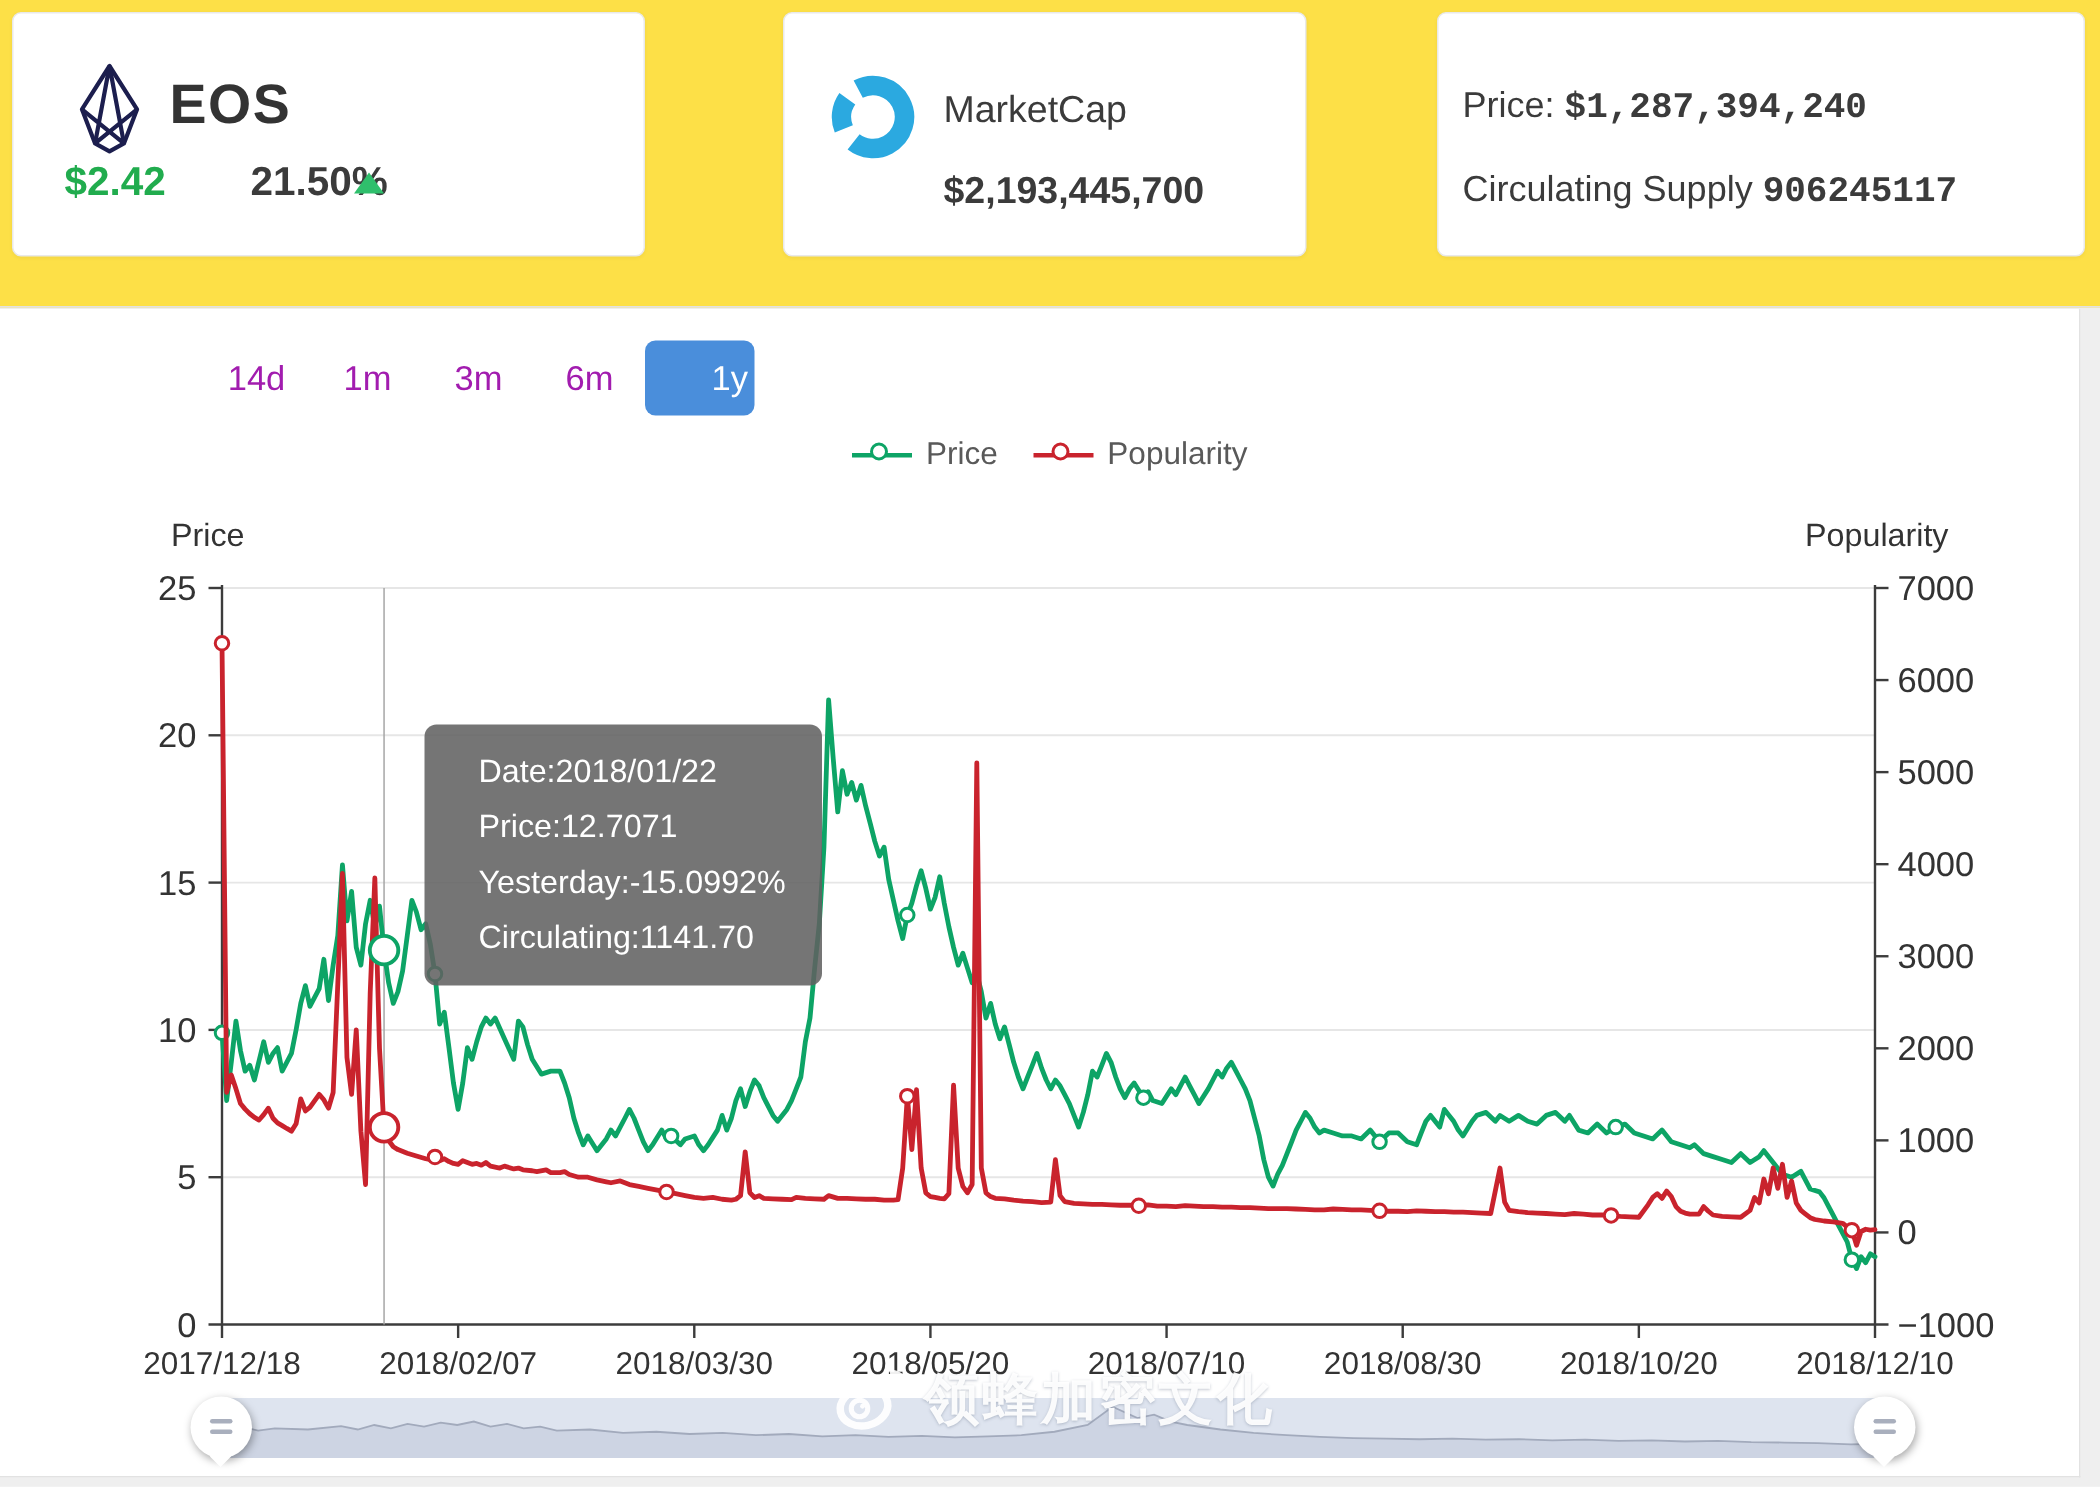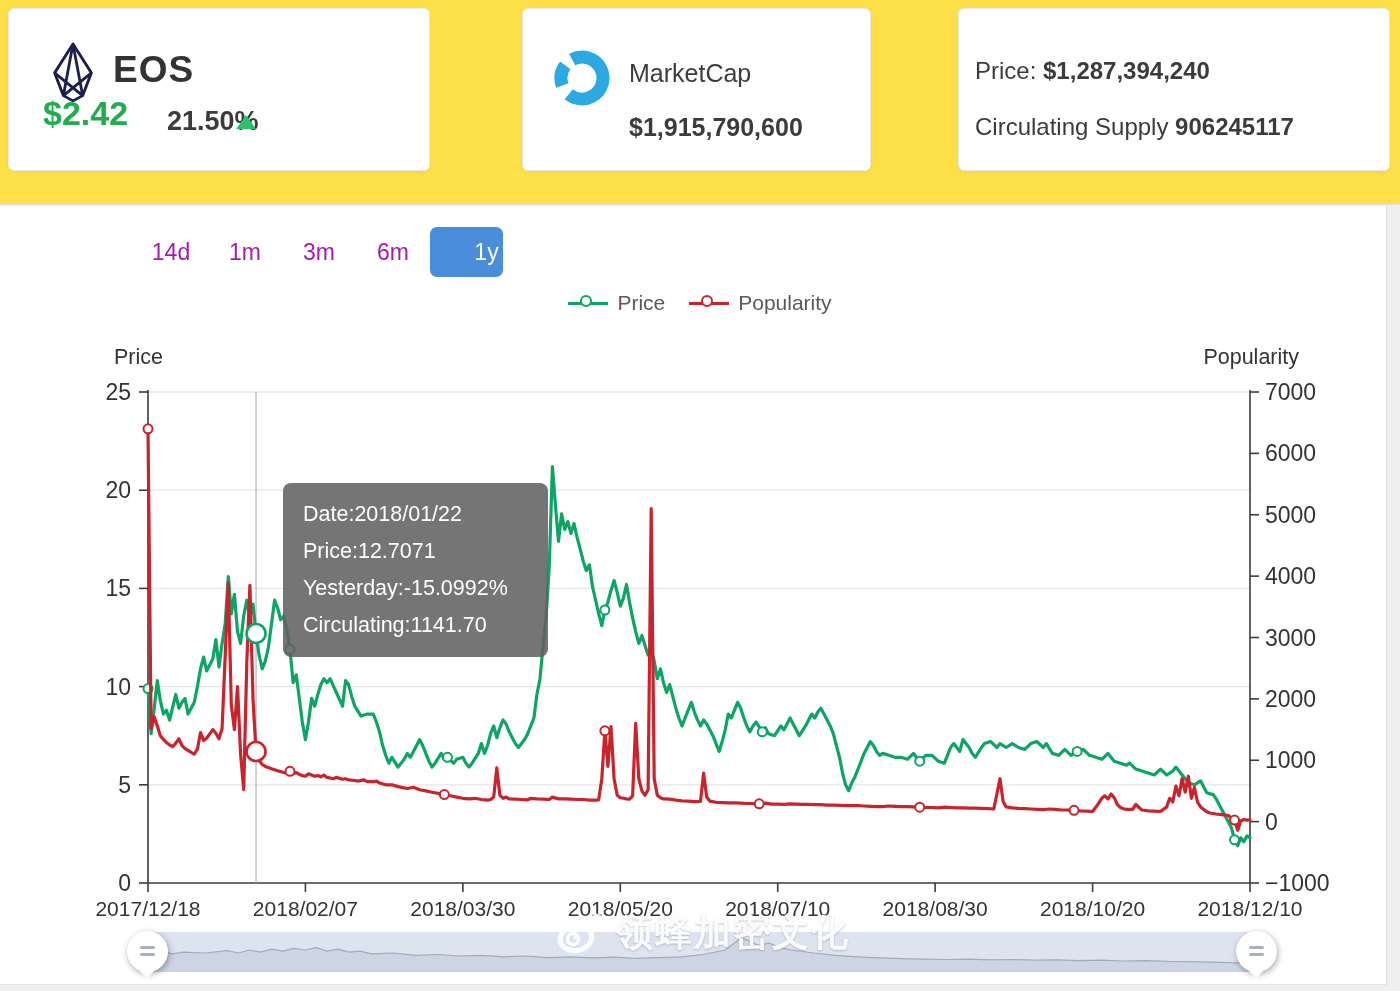"$1,287,394,240" .stat-bold { font-family: none -> Liberation Mono, monospace }
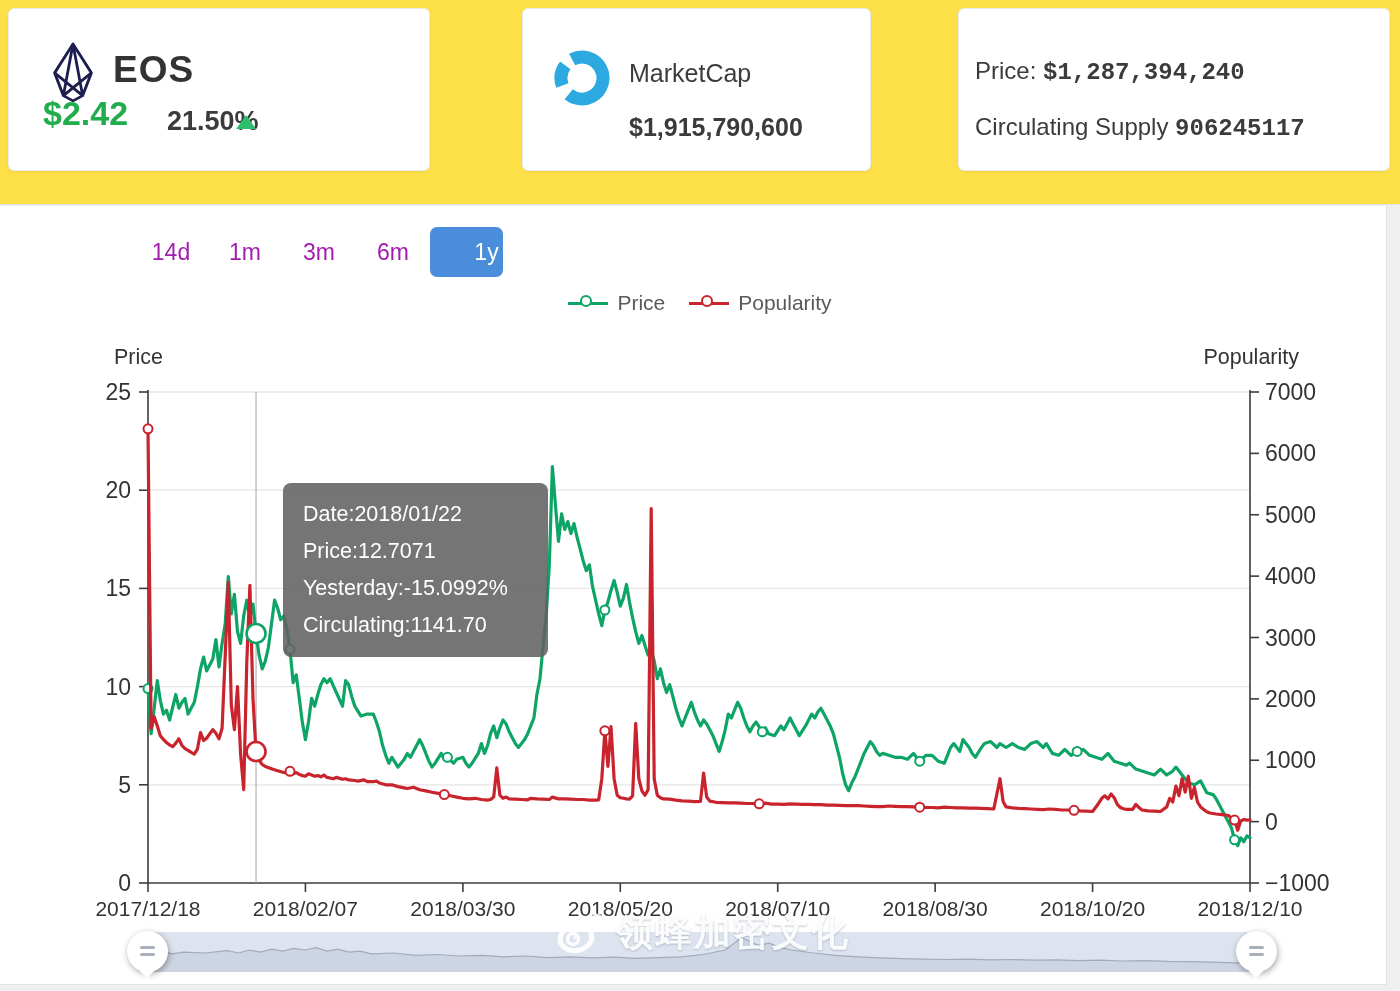"$2.42" .coin-price { font-size: 34px -> 27px; top: 85px -> 97px }
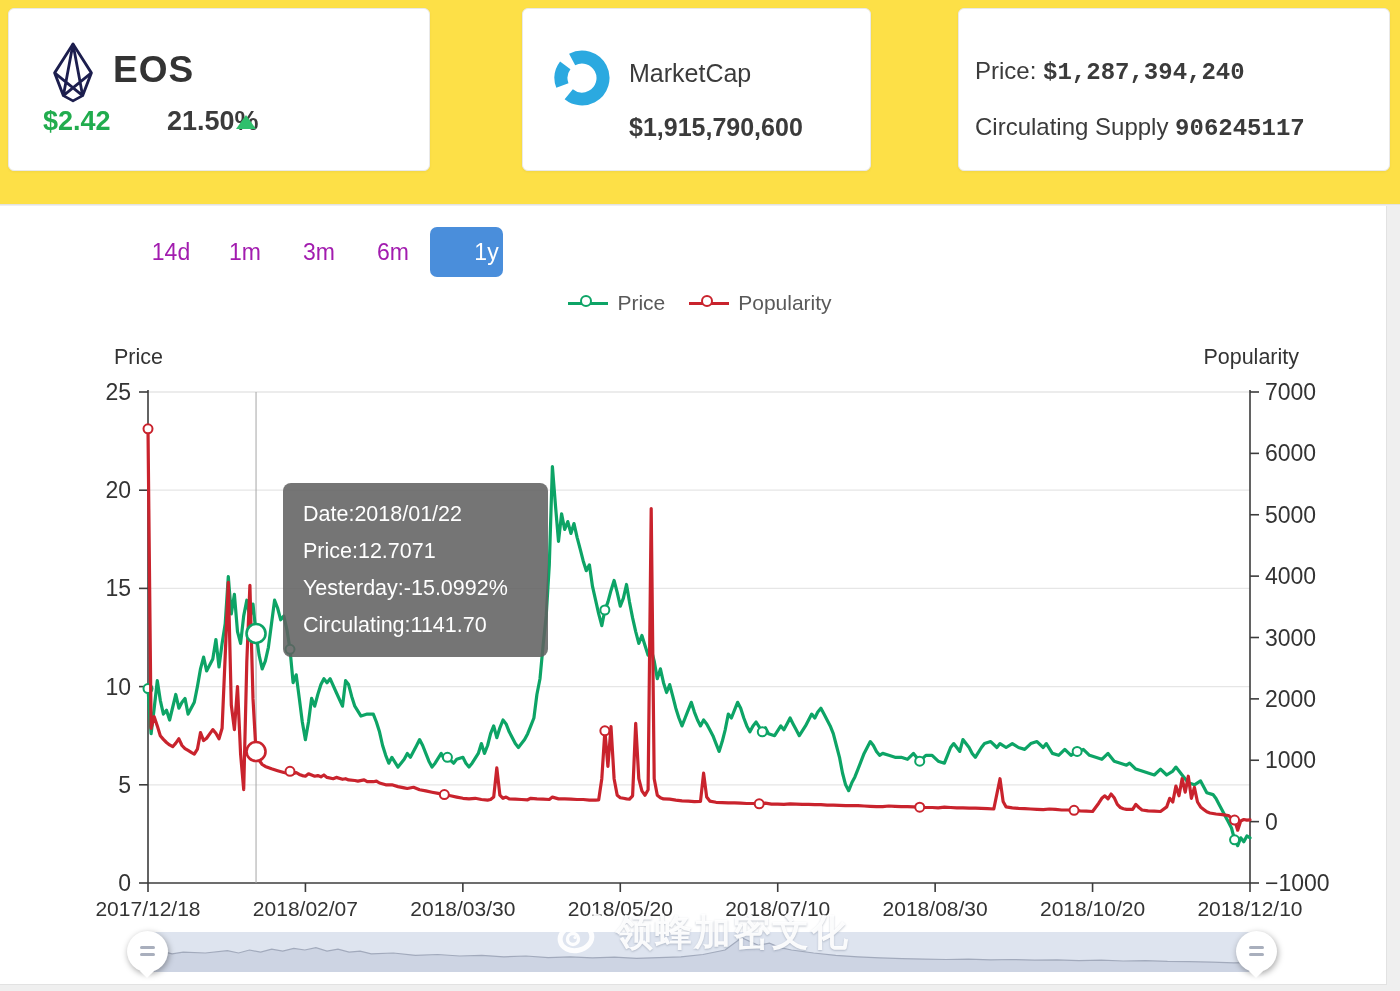"$1,915,790,600" div.mcap-value { text: $1,915,790,600 -> $2,193,445,700 }
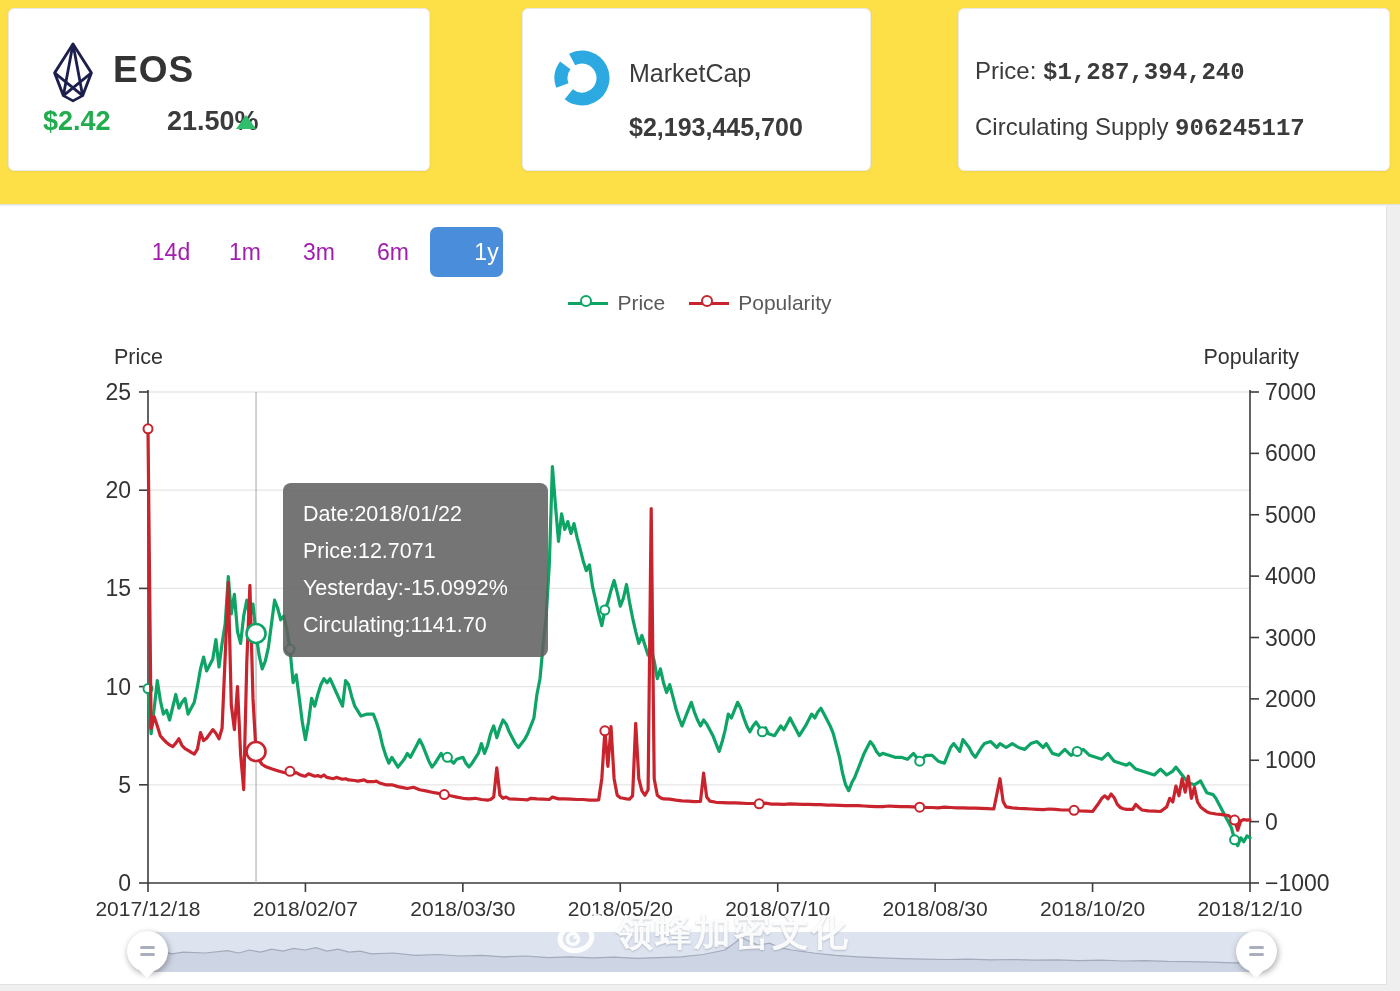"Date:2018/01/22" .tooltip { padding: 13px 20px -> 13px 36px }
